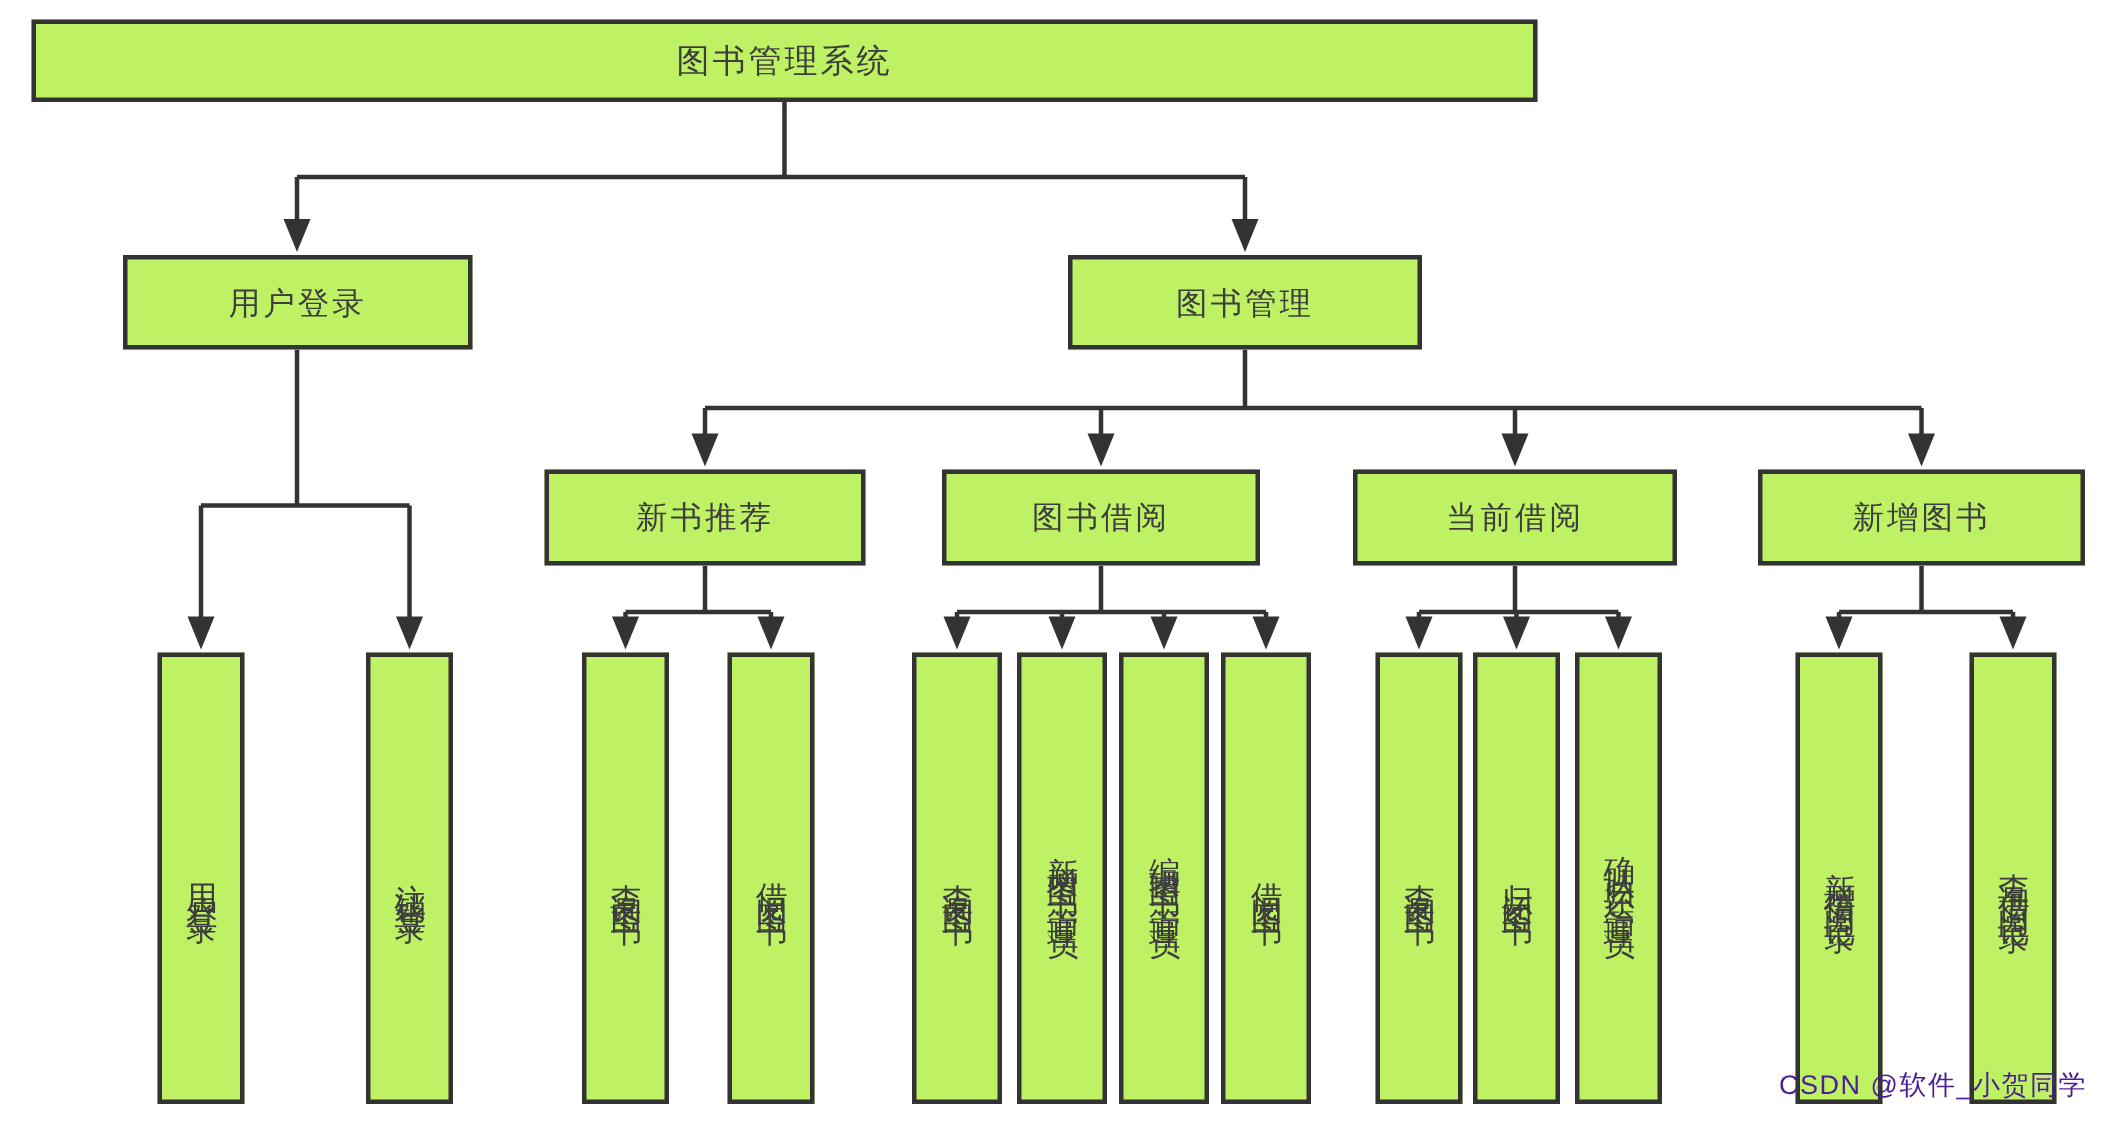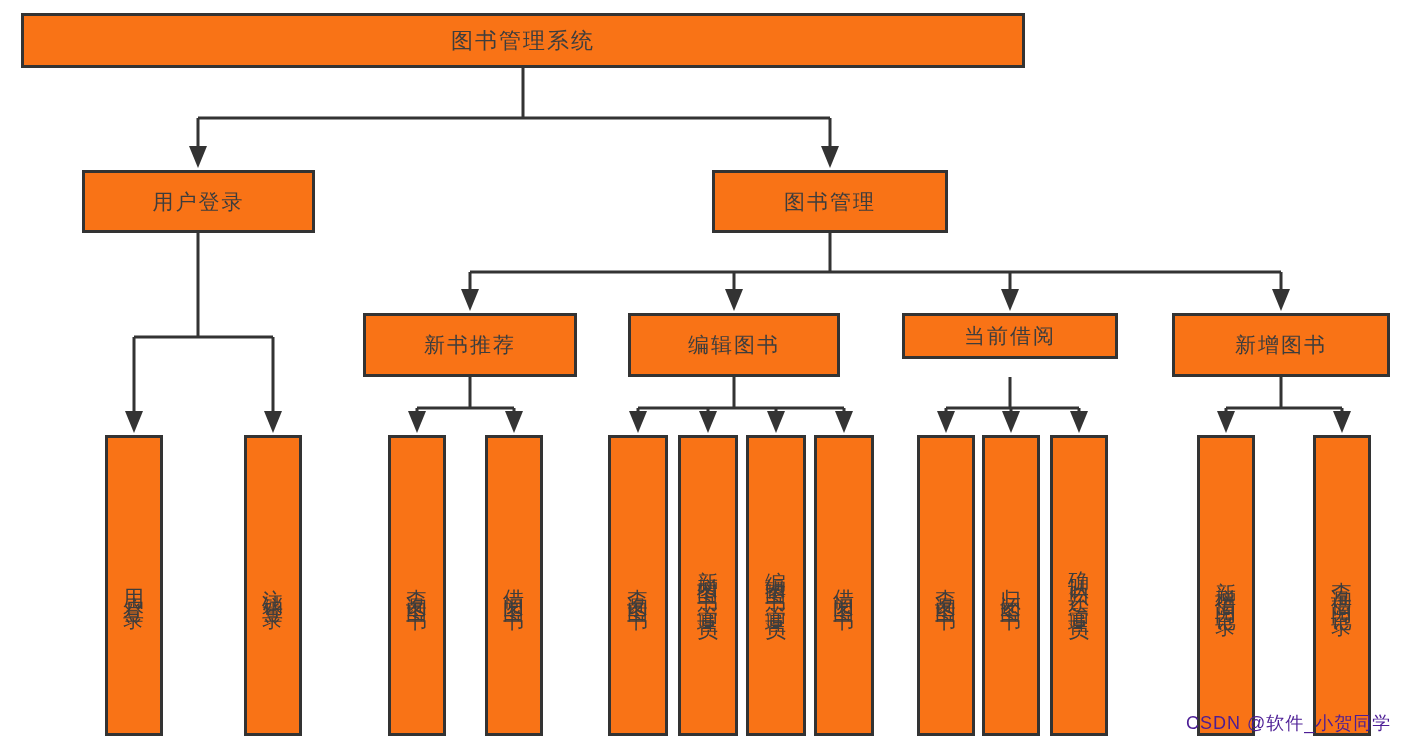"图书管理系统" .box { background: #f97316 -> #bef264 }
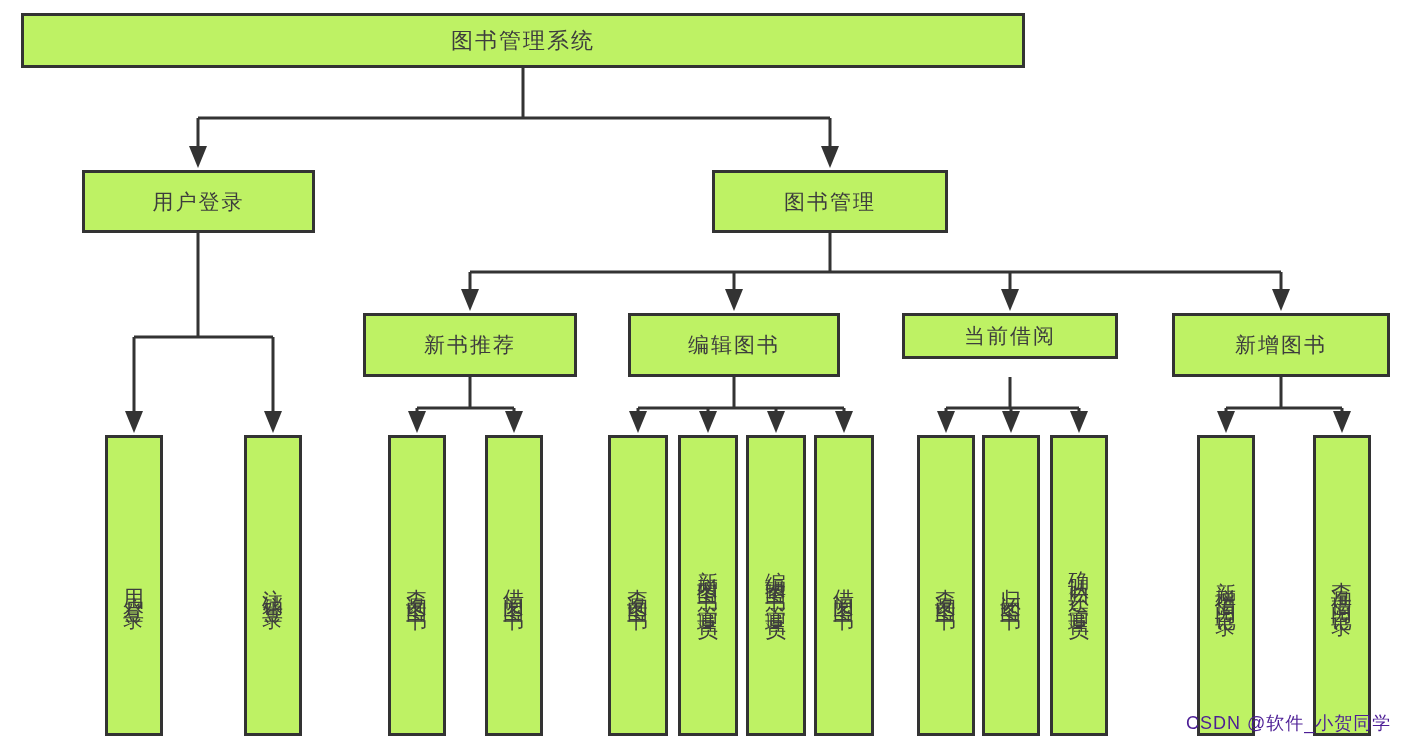"编辑图书" div.box { text: 编辑图书 -> 图书借阅 }
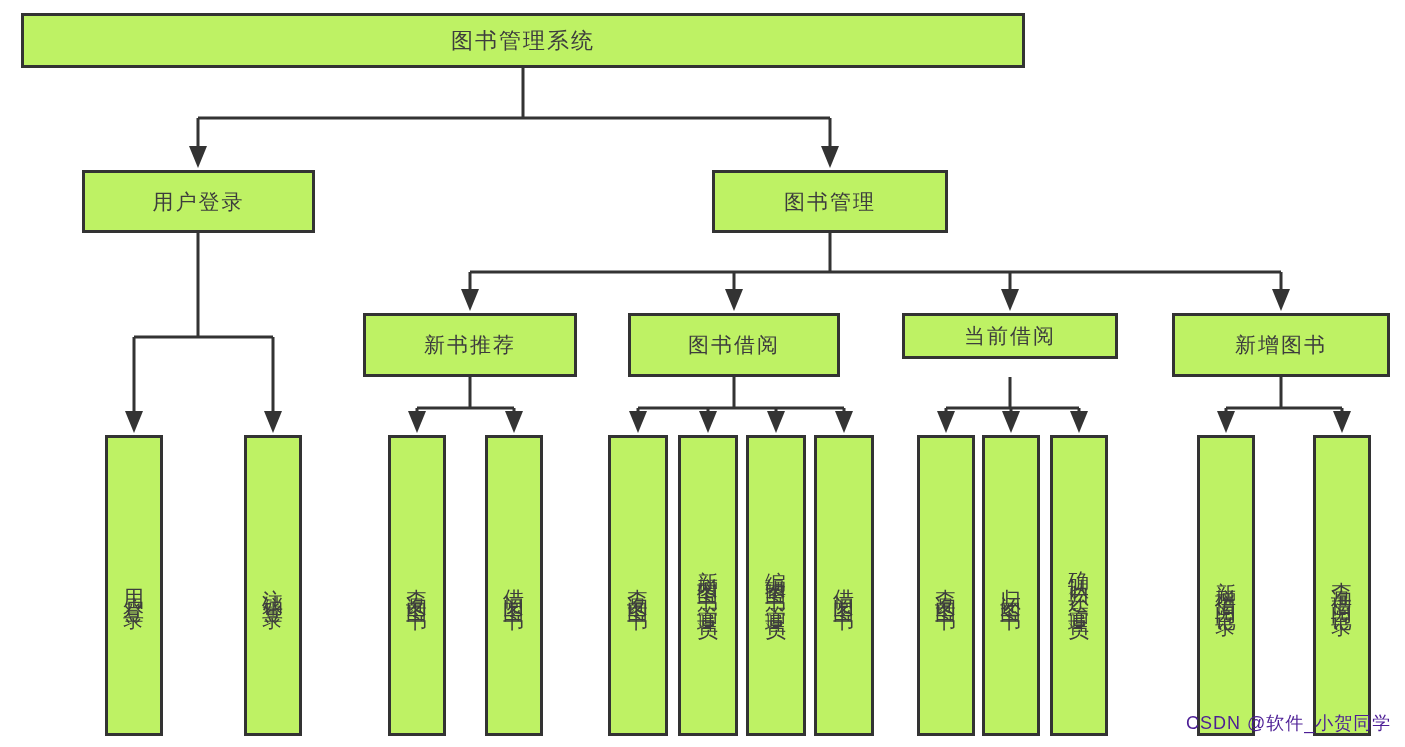"当前借阅" div.box { height: 46px -> 64px }
